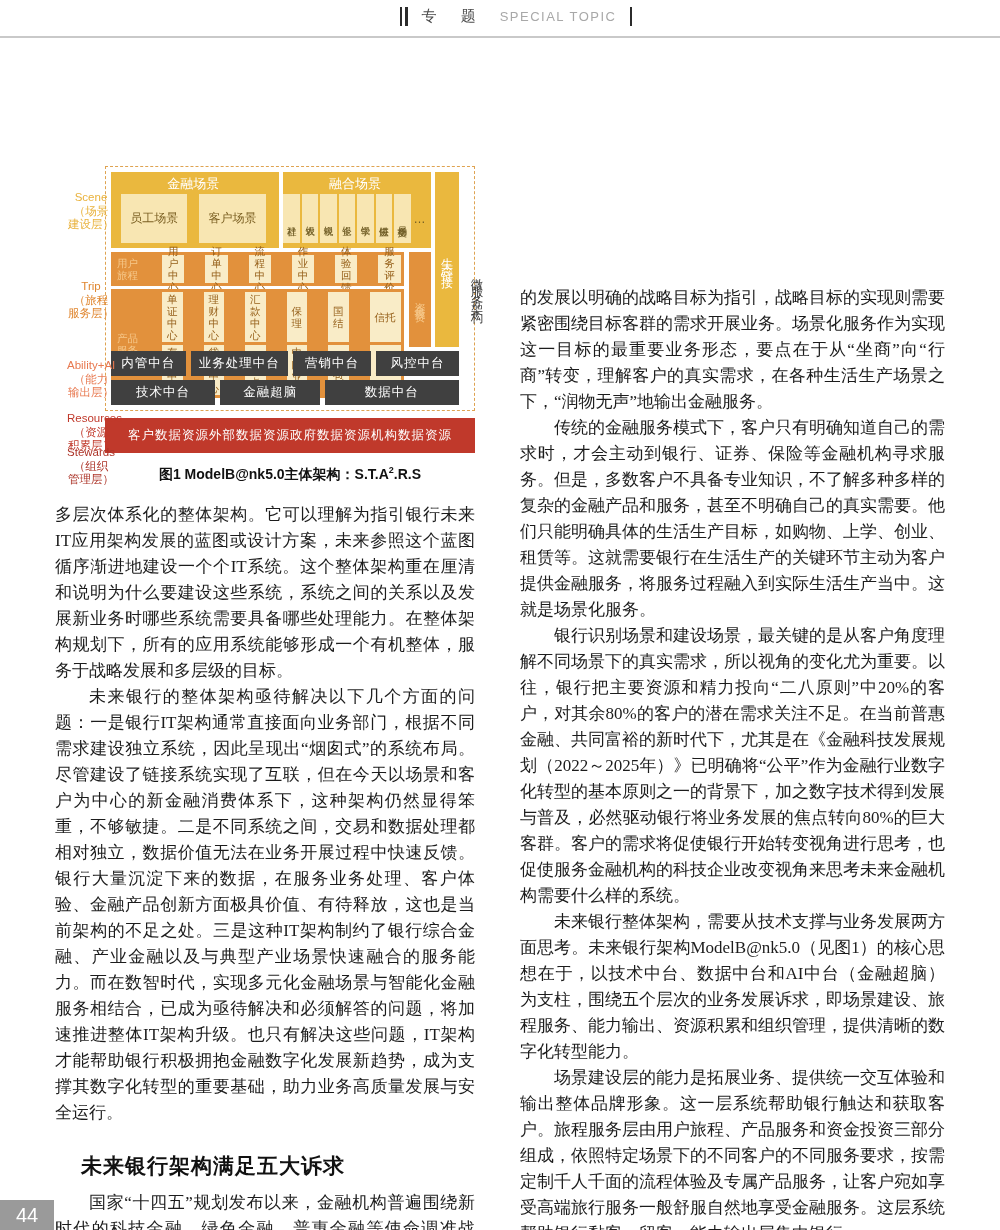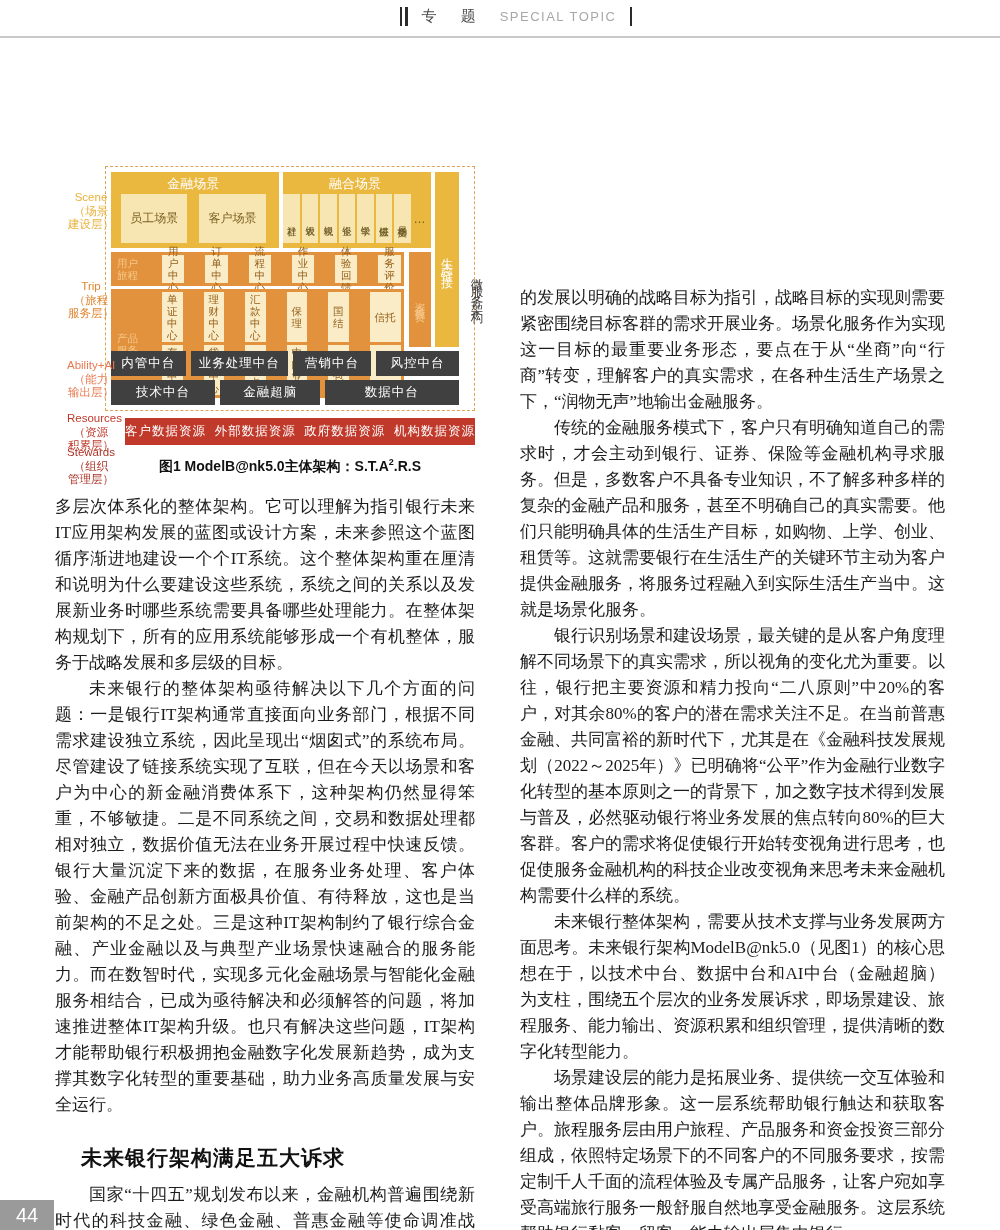"客户数据资源" .res-bar { height: 27px -> 35px; justify-content: space-between -> center; margin-left: 20px -> none }
